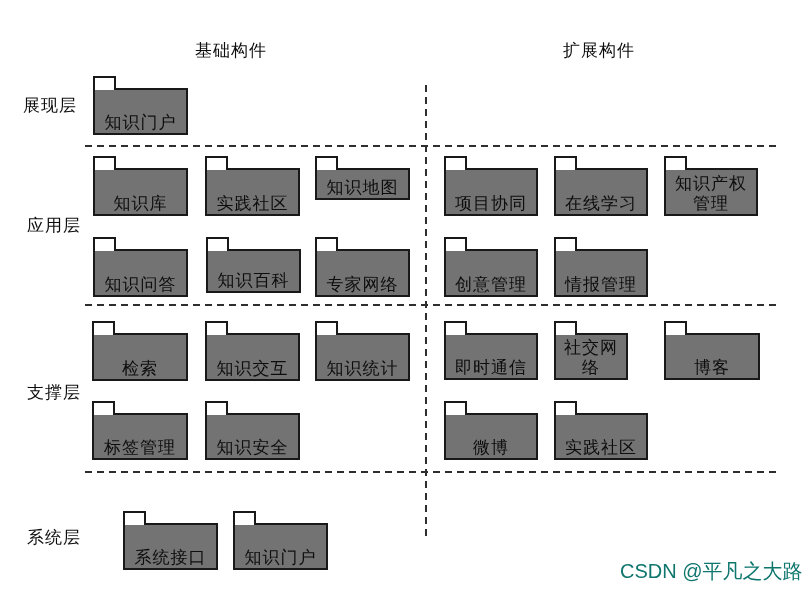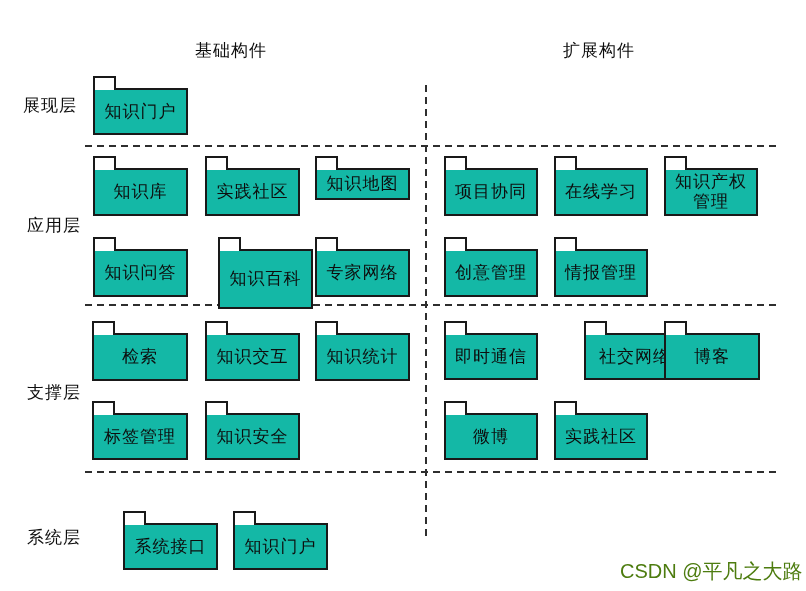"知识门户" .pkg { align-items: center -> flex-end; background: #14b8a6 -> #737373 }
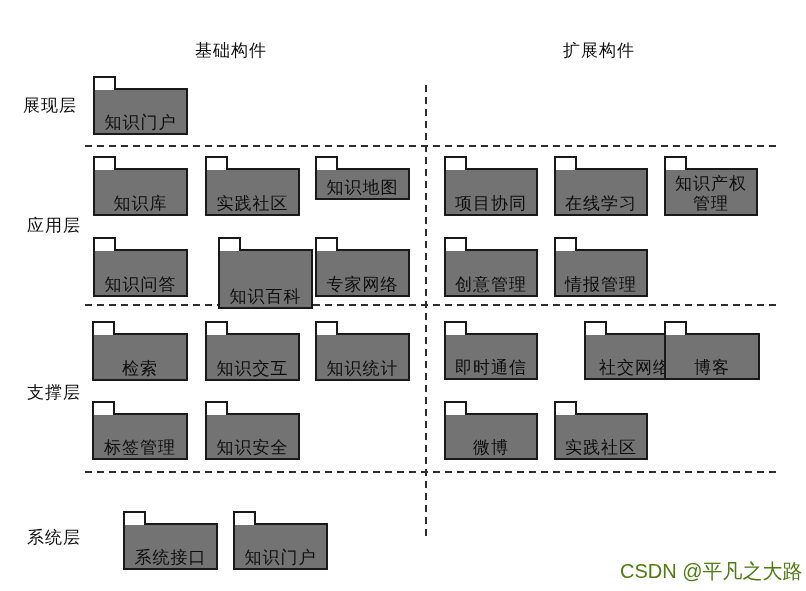"知识百科" div.pkg { height: 60px -> 44px; left: 218px -> 206px }
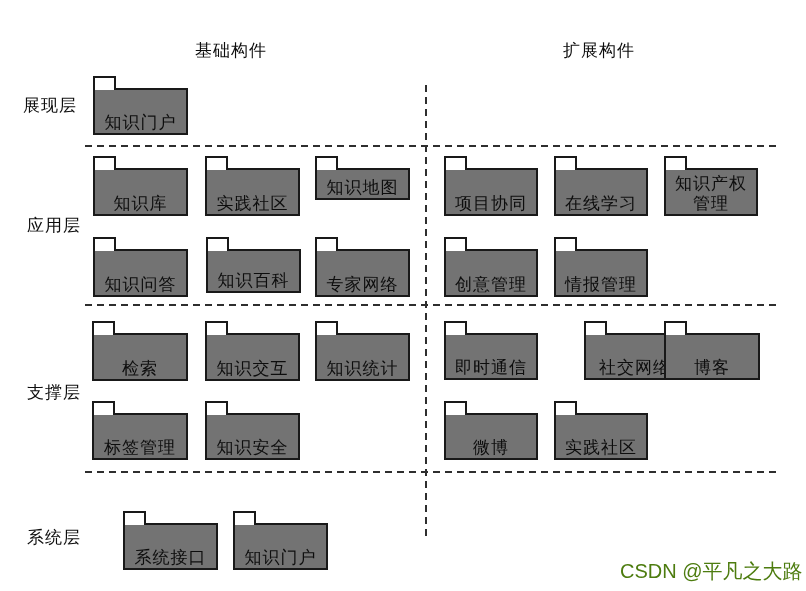"社交网络" div.pkg { left: 584px -> 554px; width: 102px -> 74px }
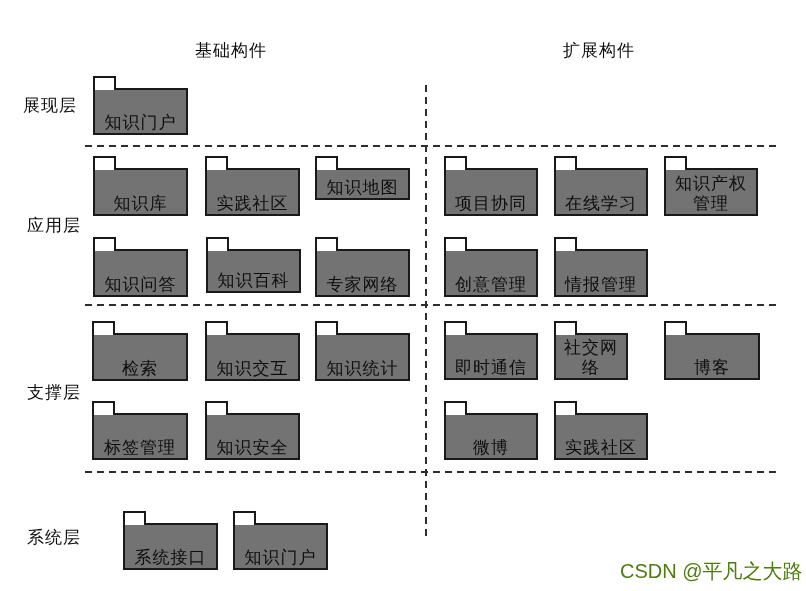"CSDN @平凡之大路" .watermark { color: #4d7c0f -> #0f766e }
